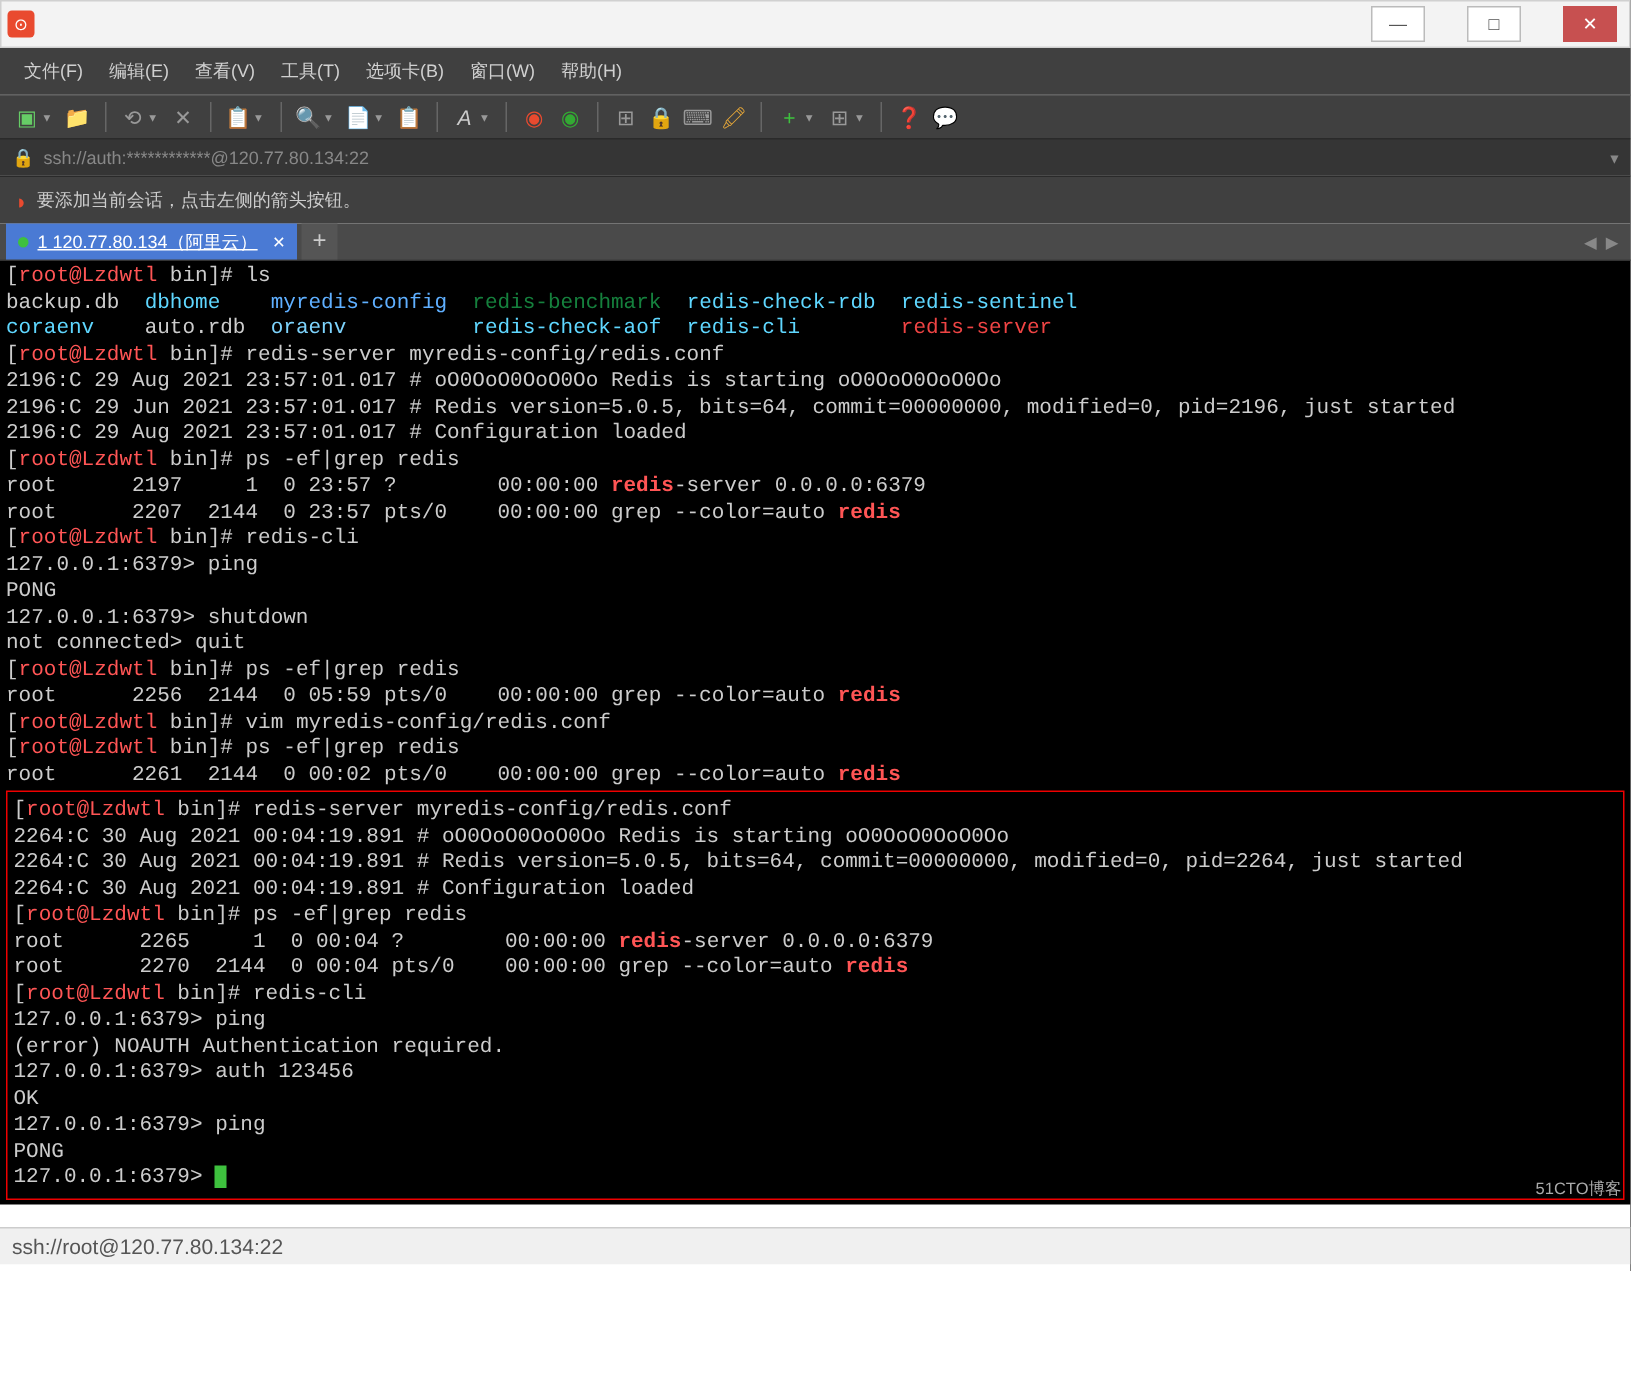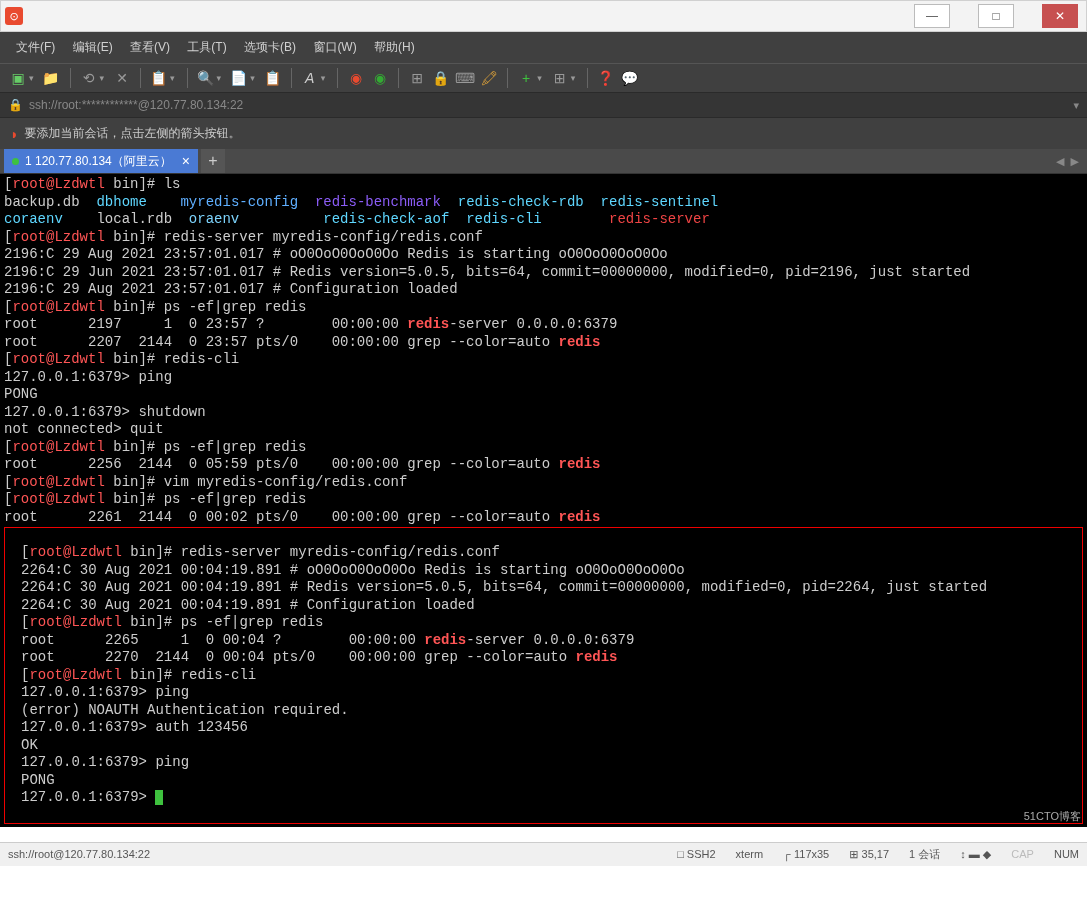"ssh://root:************@120.77.80.134:22" span.url { text: ssh://root -> ssh://auth }
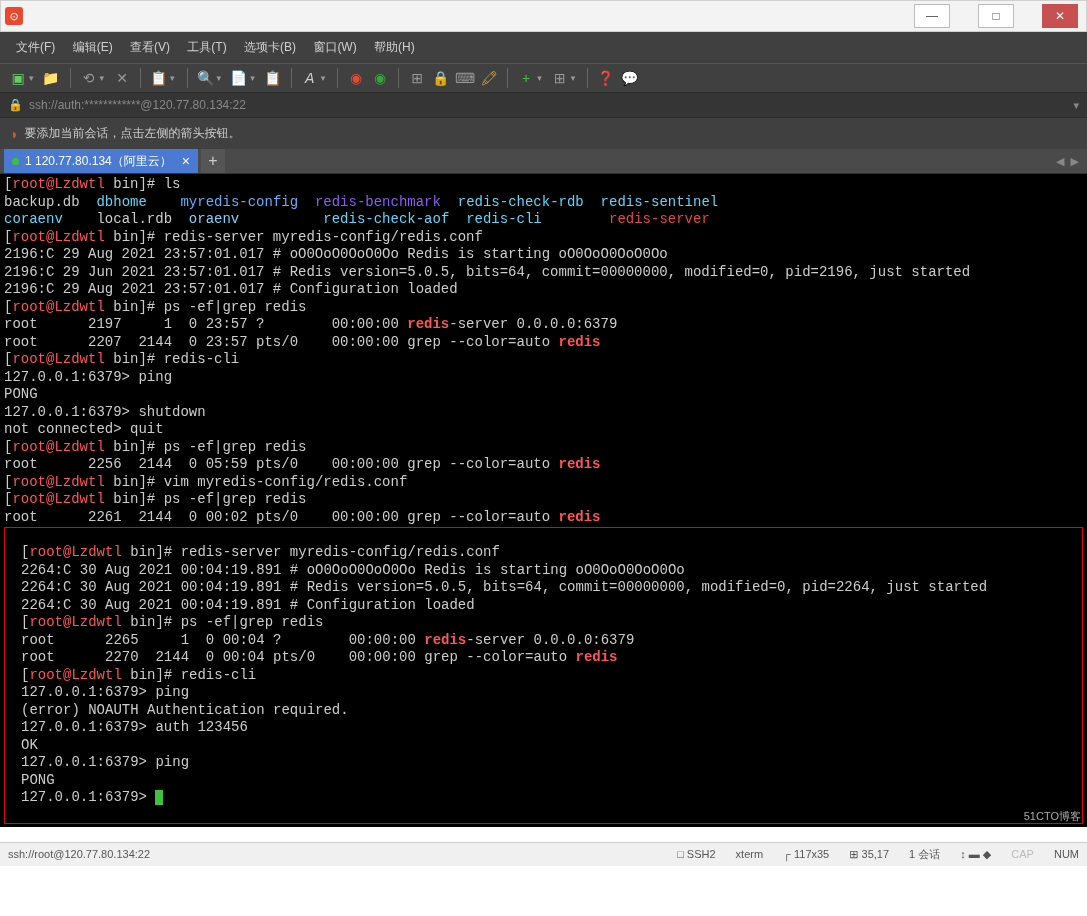"1 120.77.80.134（阿里云）" span { text-decoration: none -> underline }
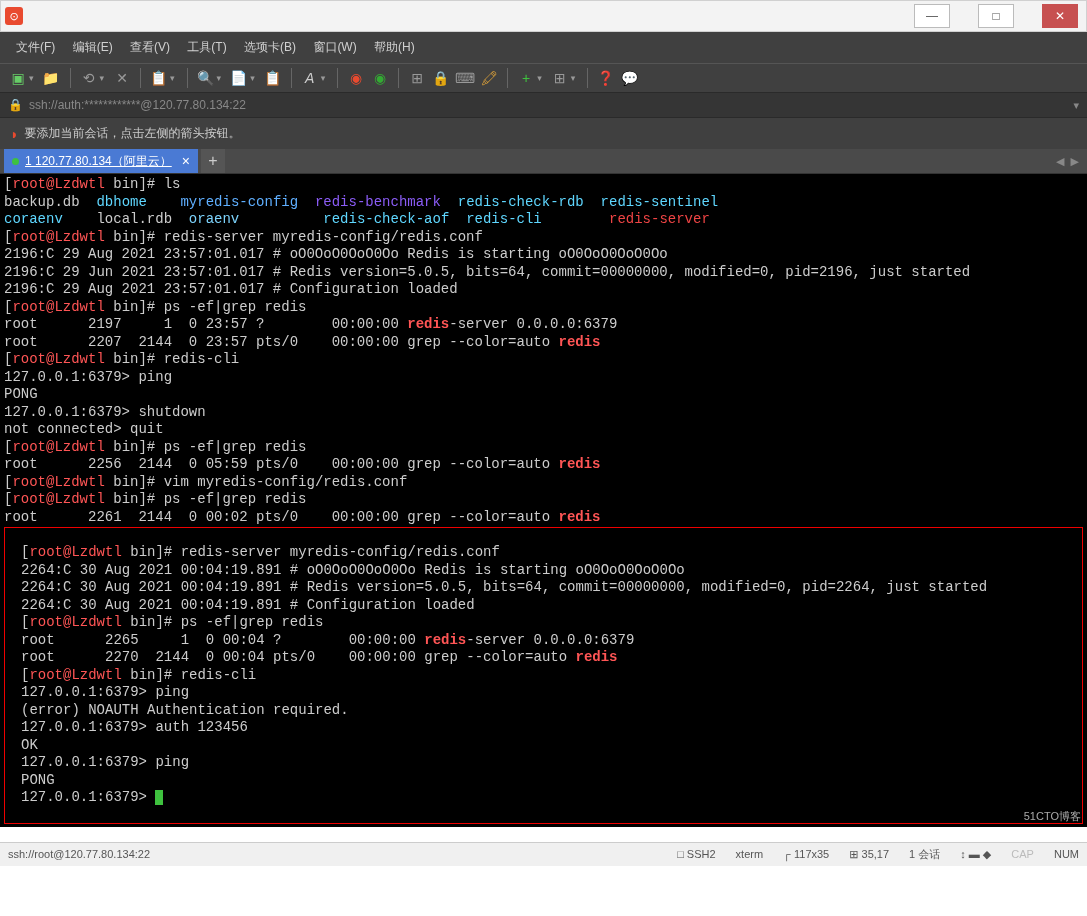"redis-benchmark" span { color: #8b5cf6 -> #15803d }
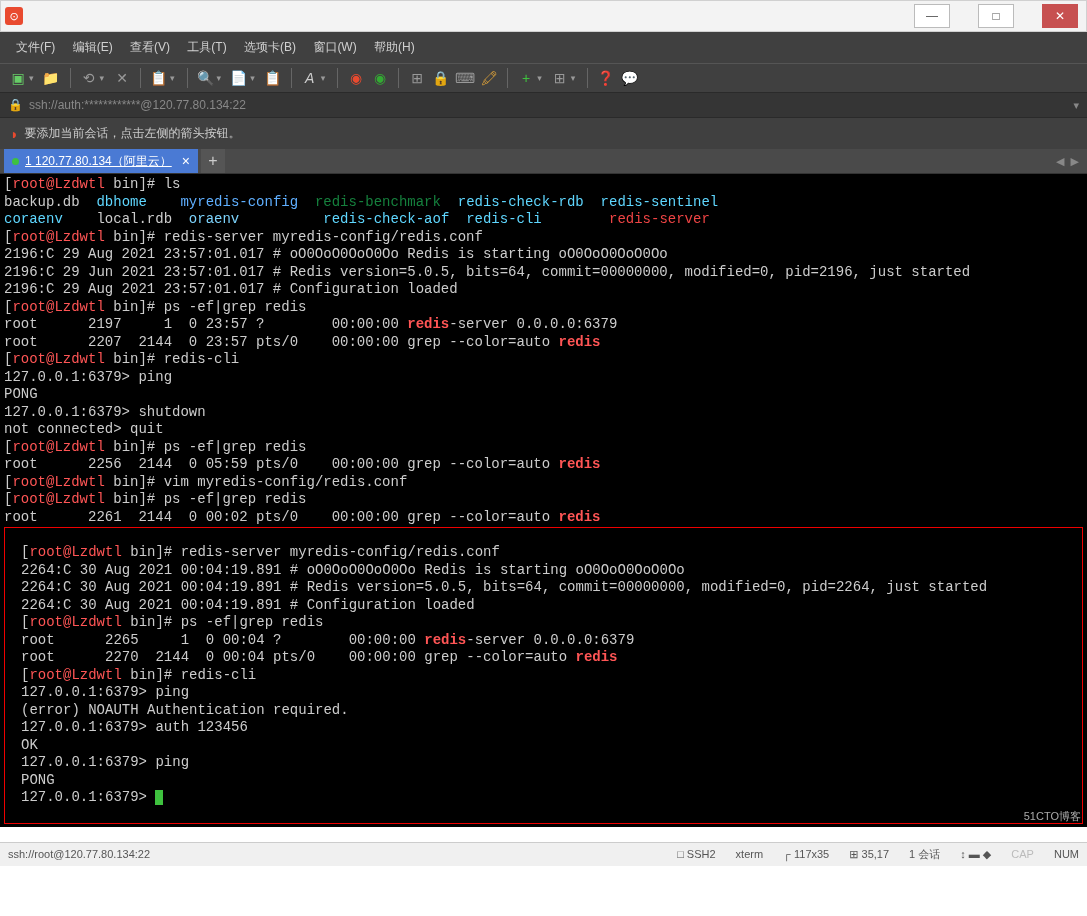"local.rdb" span { text: local.rdb -> auto.rdb }
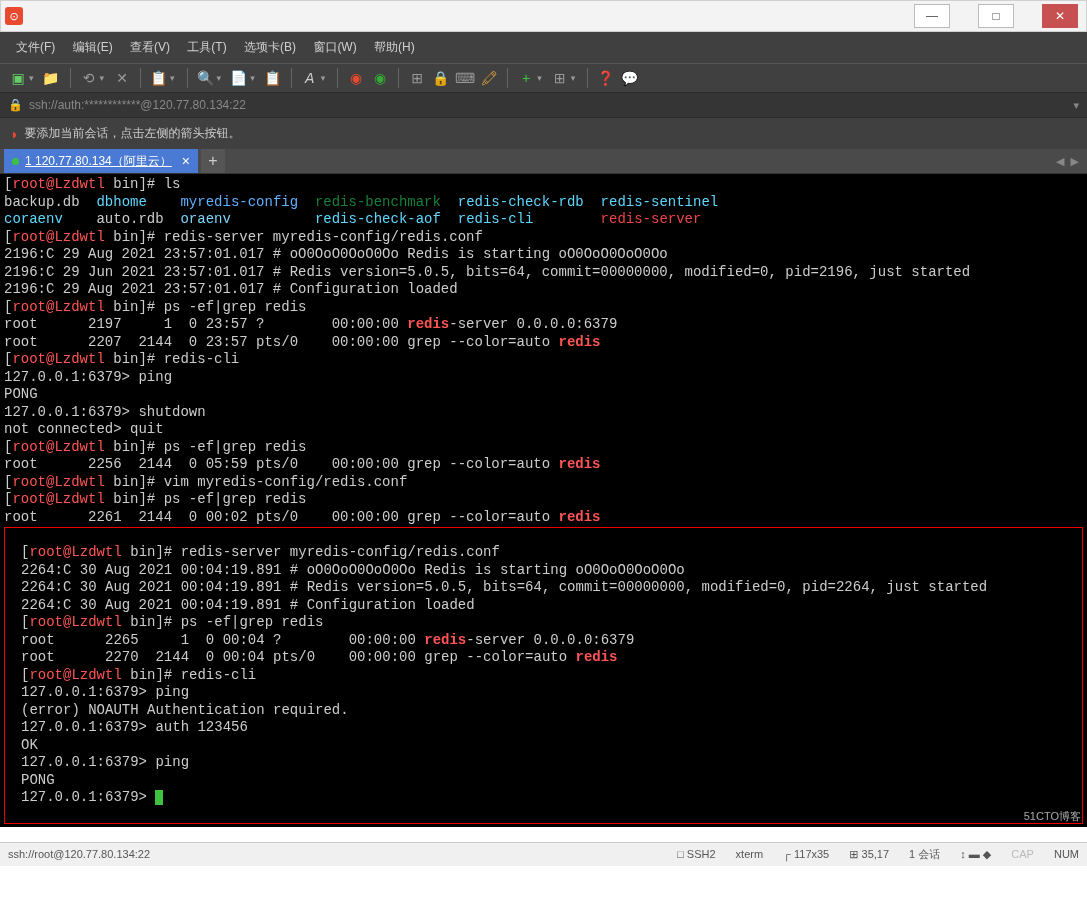"[root@Lzdwtl bin]# redis-server" .redbox { padding: 16px -> 4px }
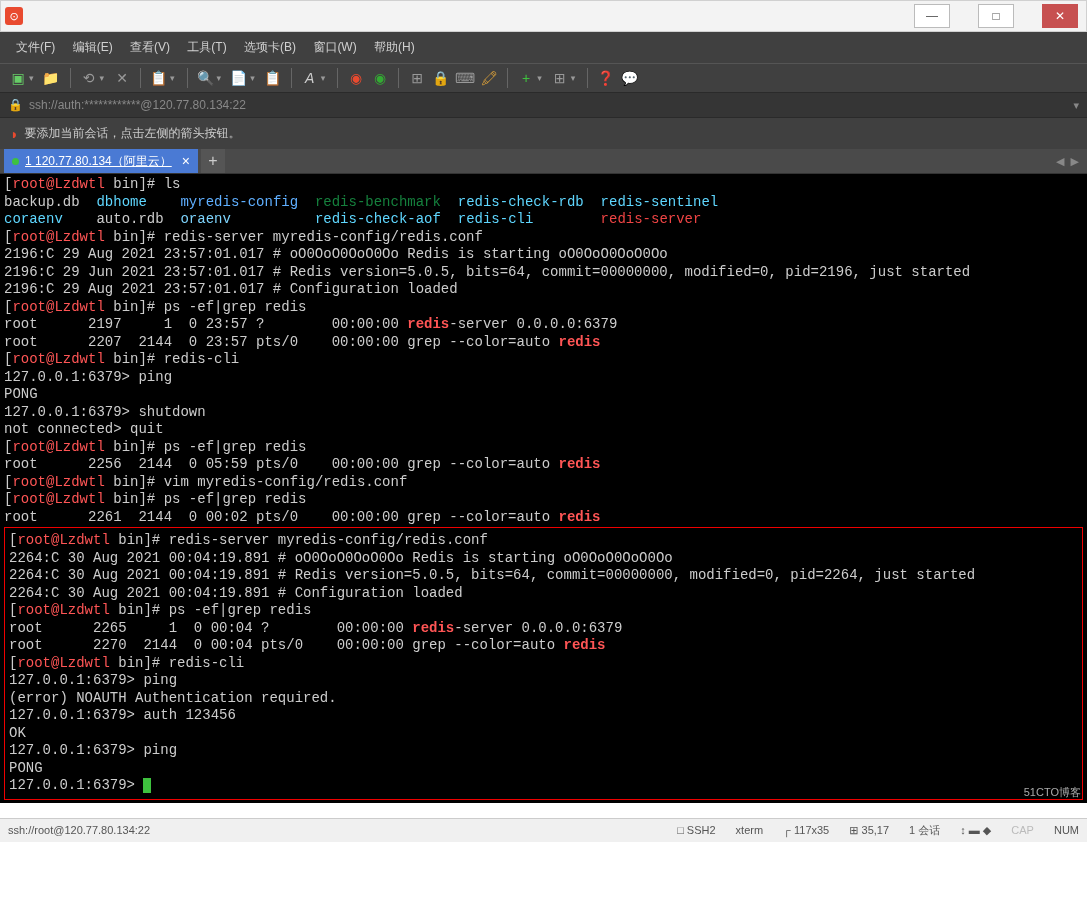"ssh://root@120.77.80.134:22" .statusbar { align-items: center -> none; font-size: 11px -> 14px }
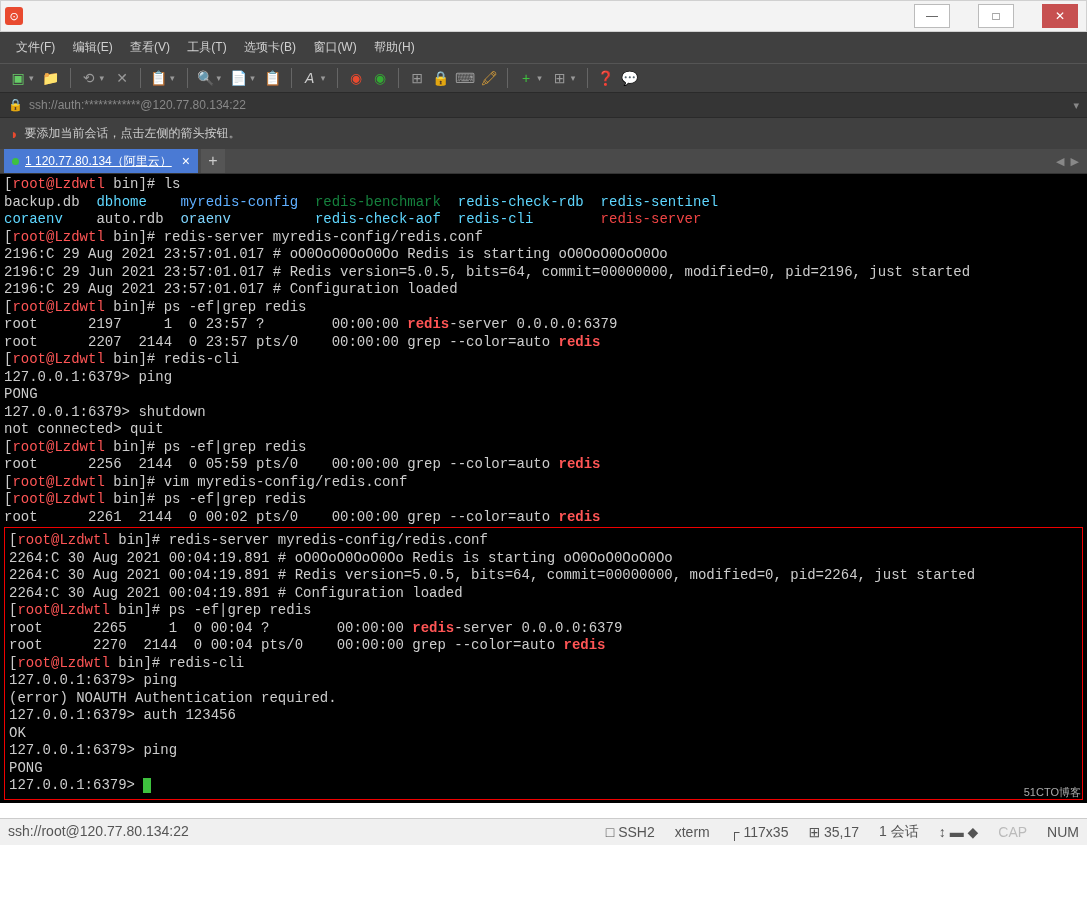"□ SSH2" div.right { html: <div> <span>□ SSH2</span> <span>xterm</span> <span>┌ 117x35</span> <span>⊞ 35,17</span> <span>1 会话</span> <span>↕ ▬ ◆</span> <span>CAP</span> <span>NUM</span> </div> -> none }
